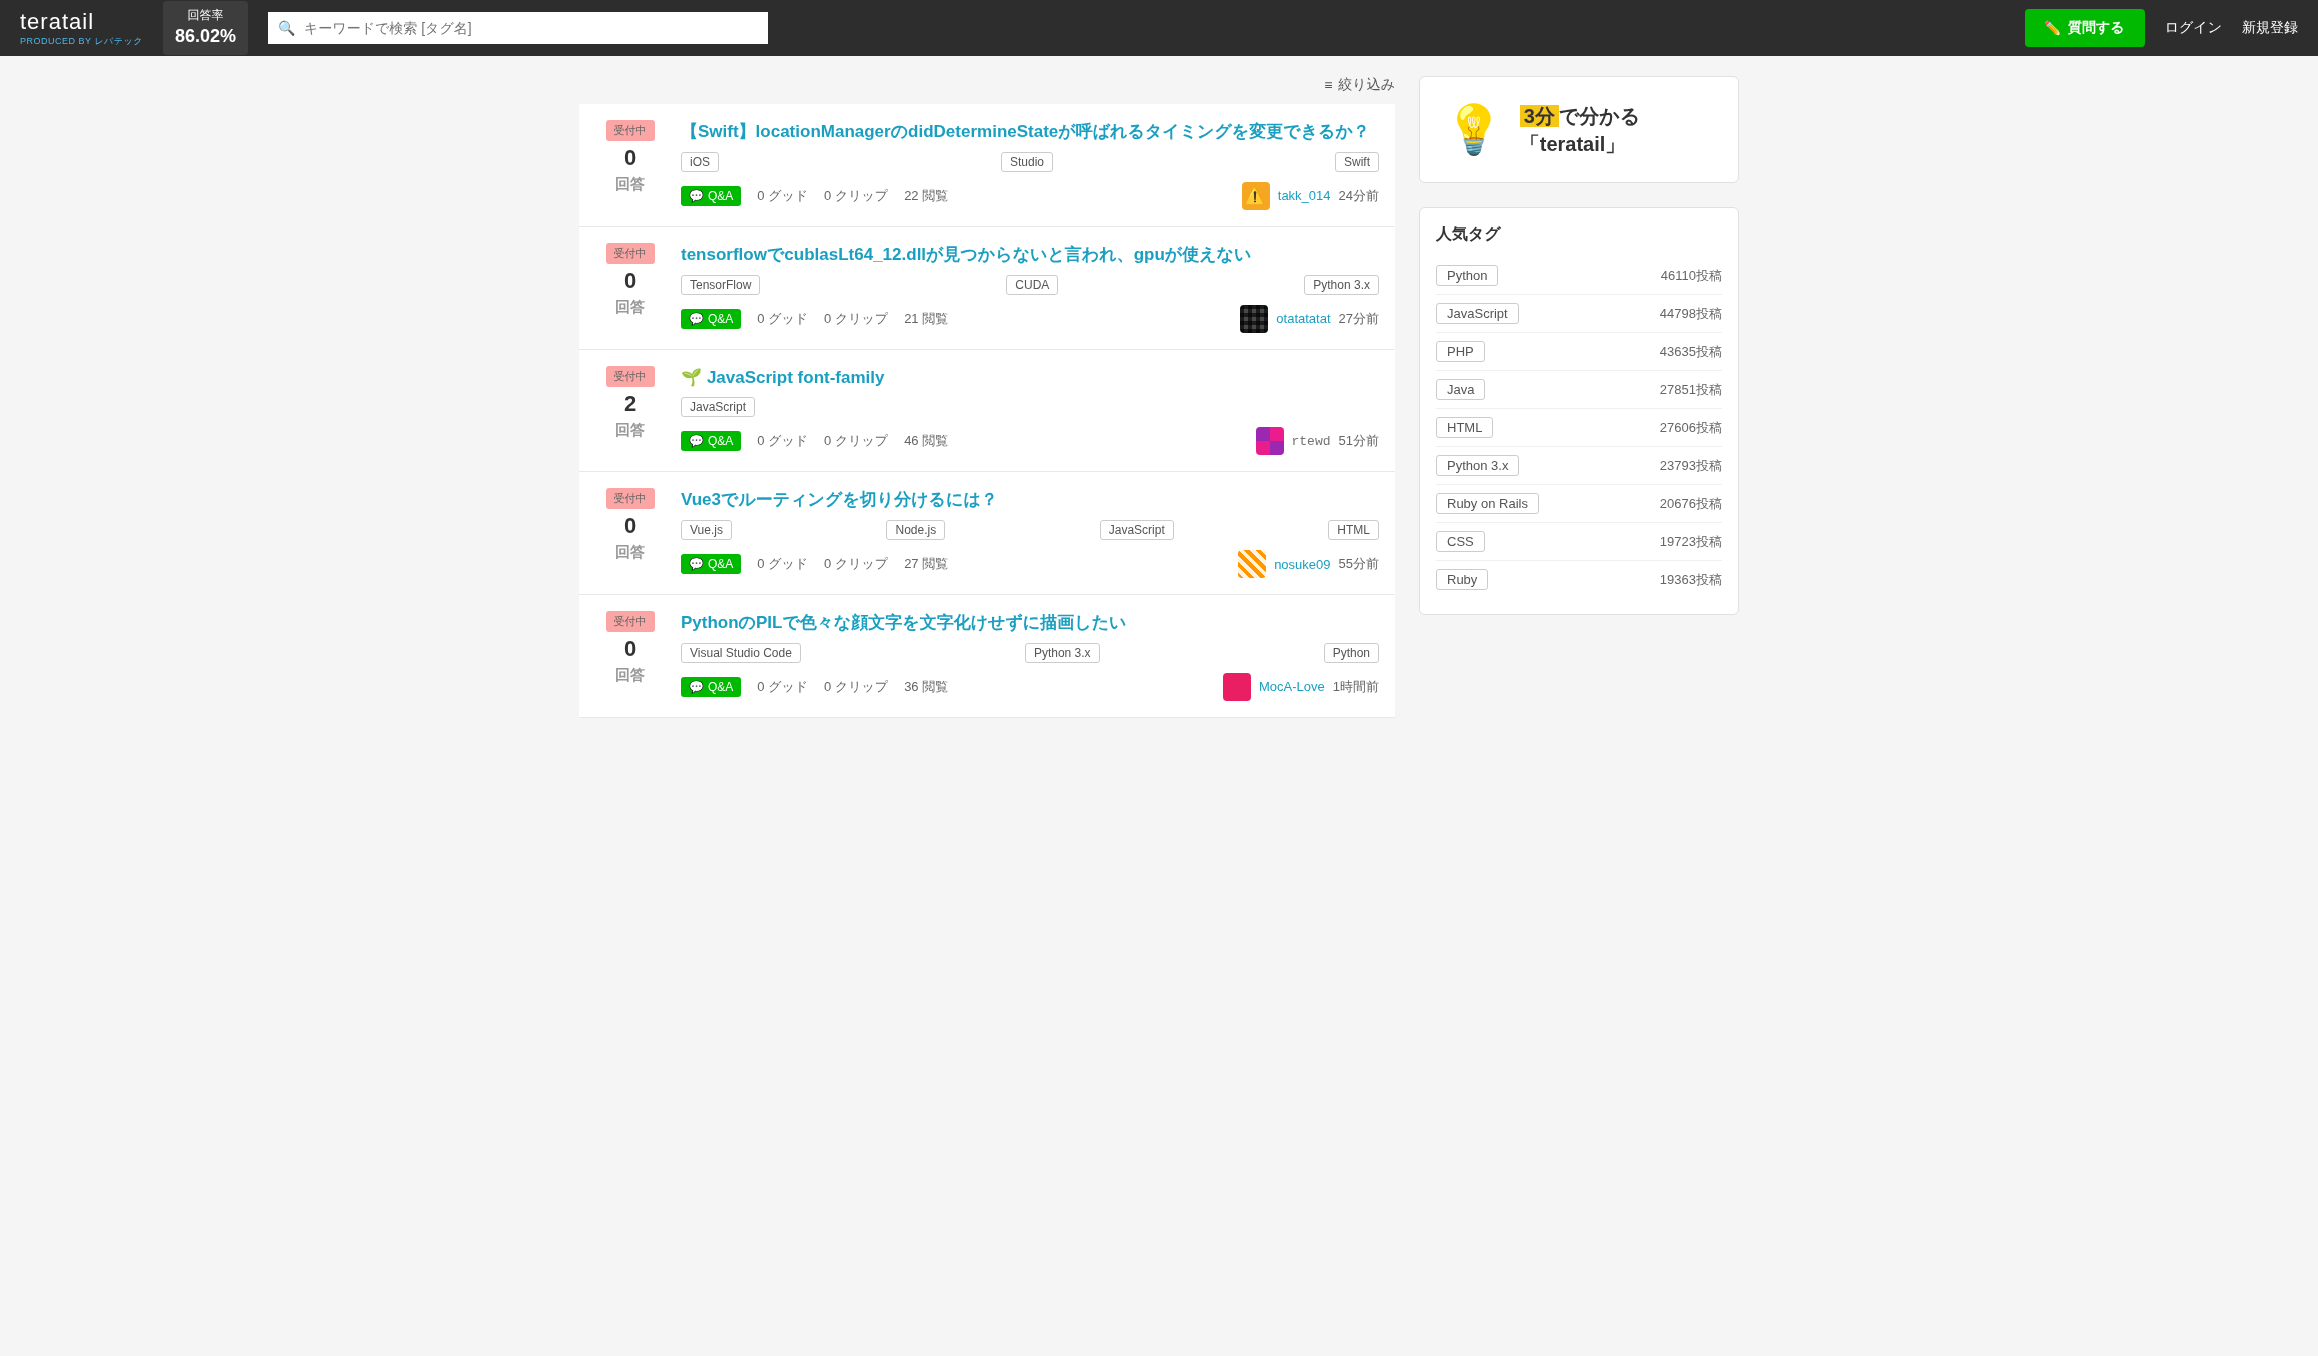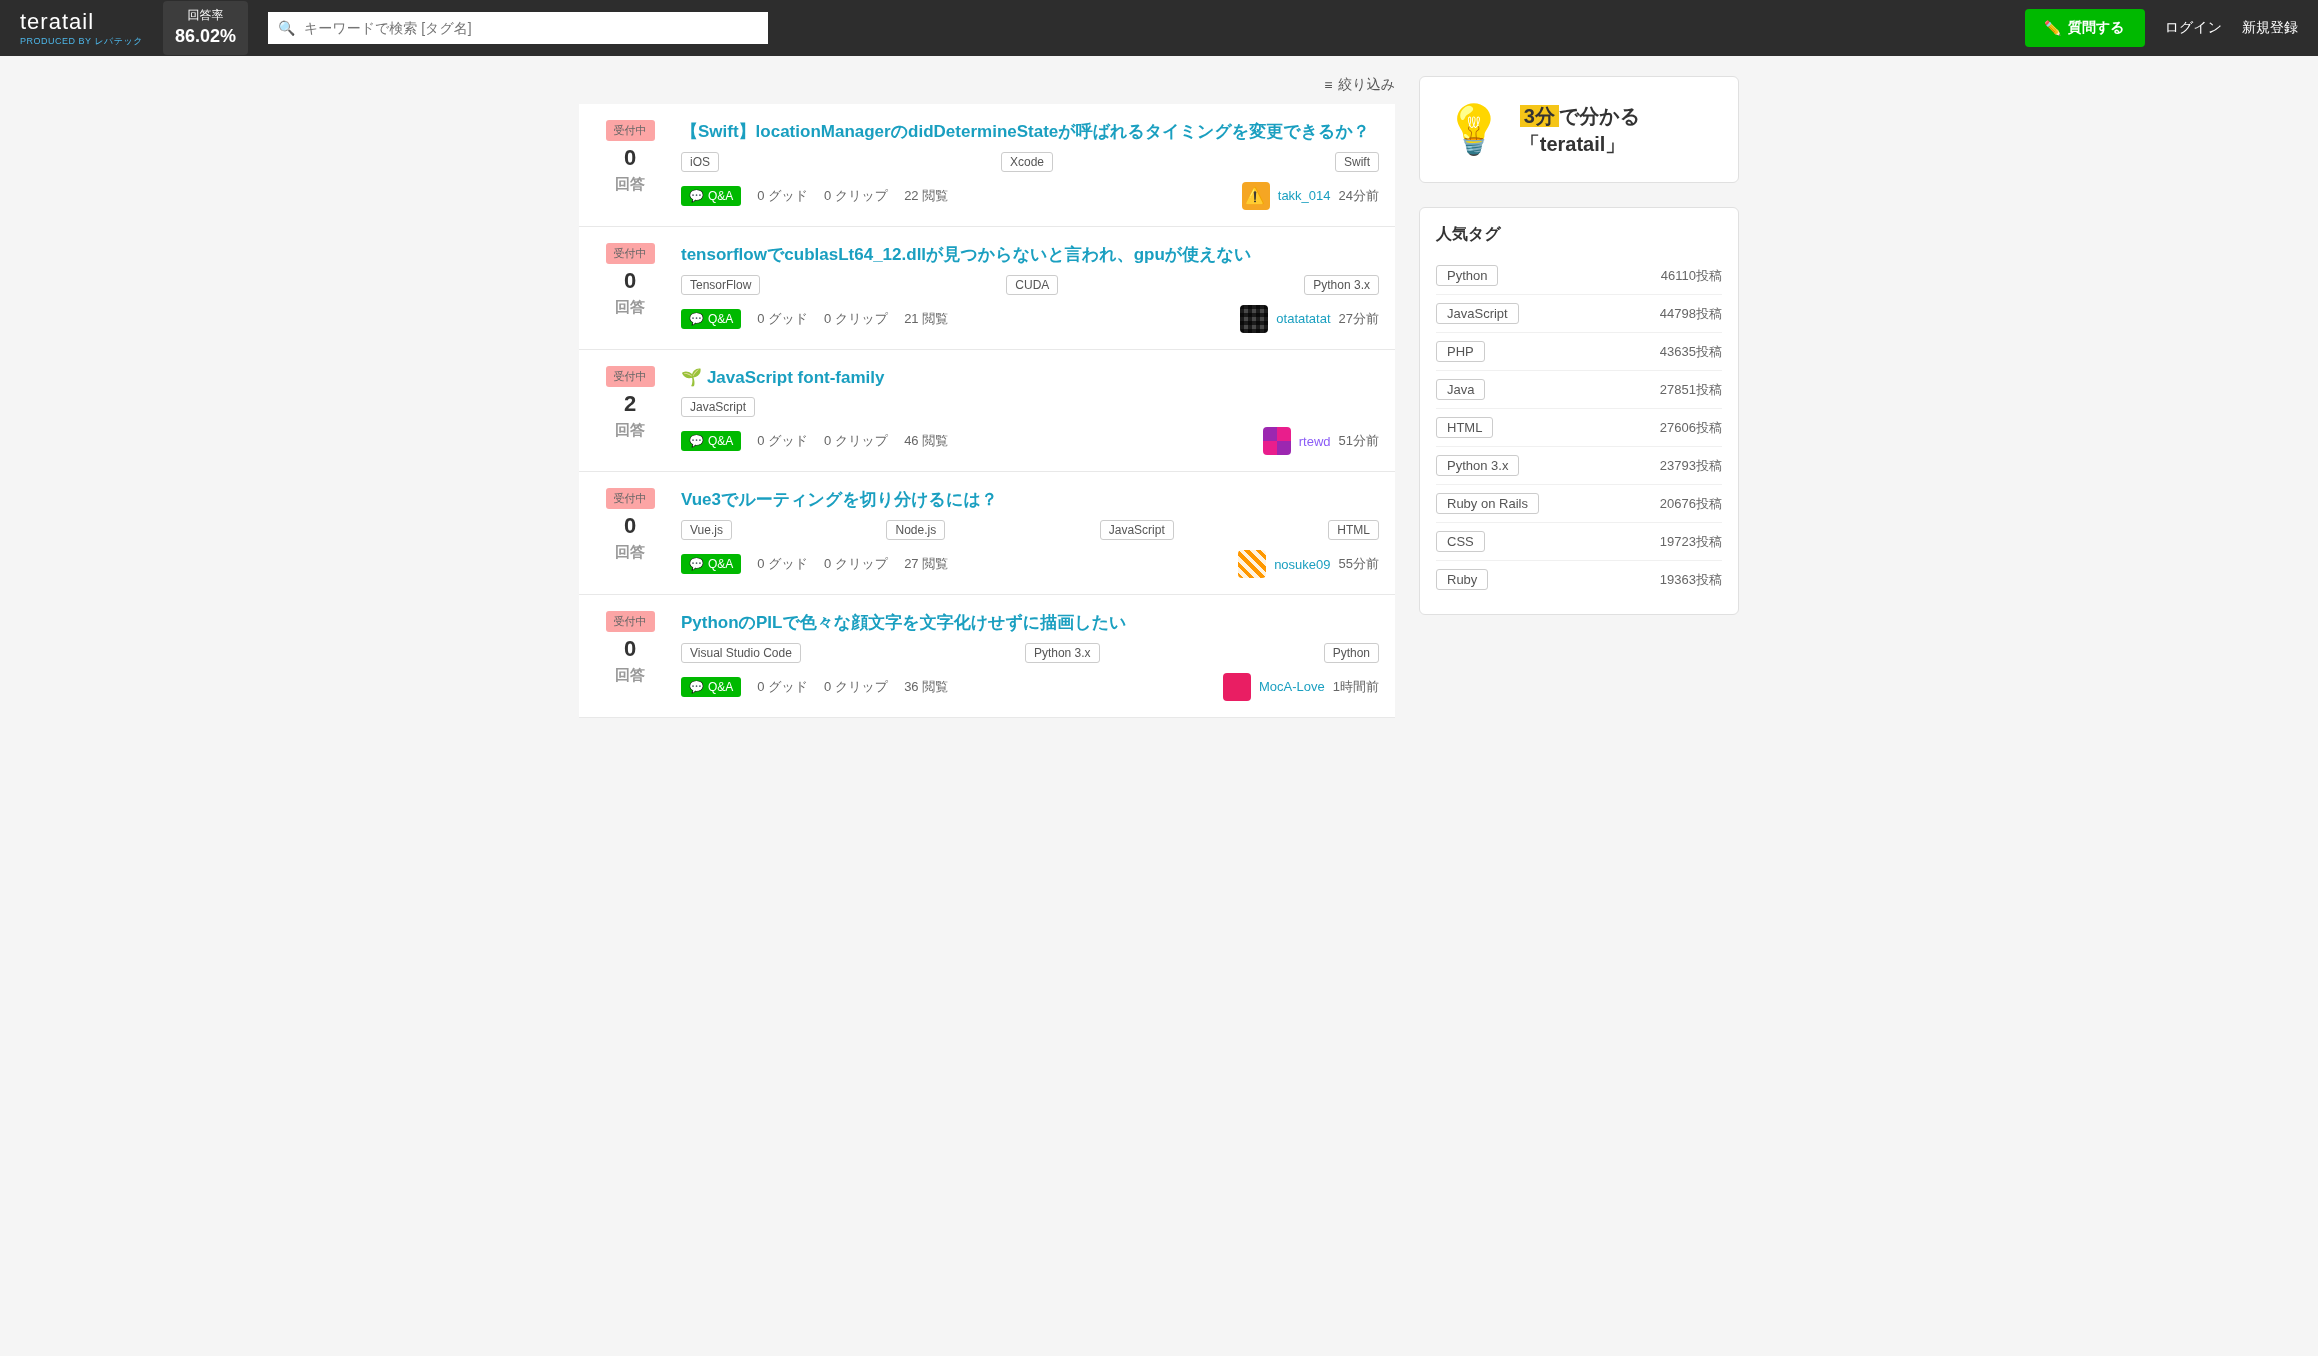"Xcode" span.tag { text: Xcode -> Studio }
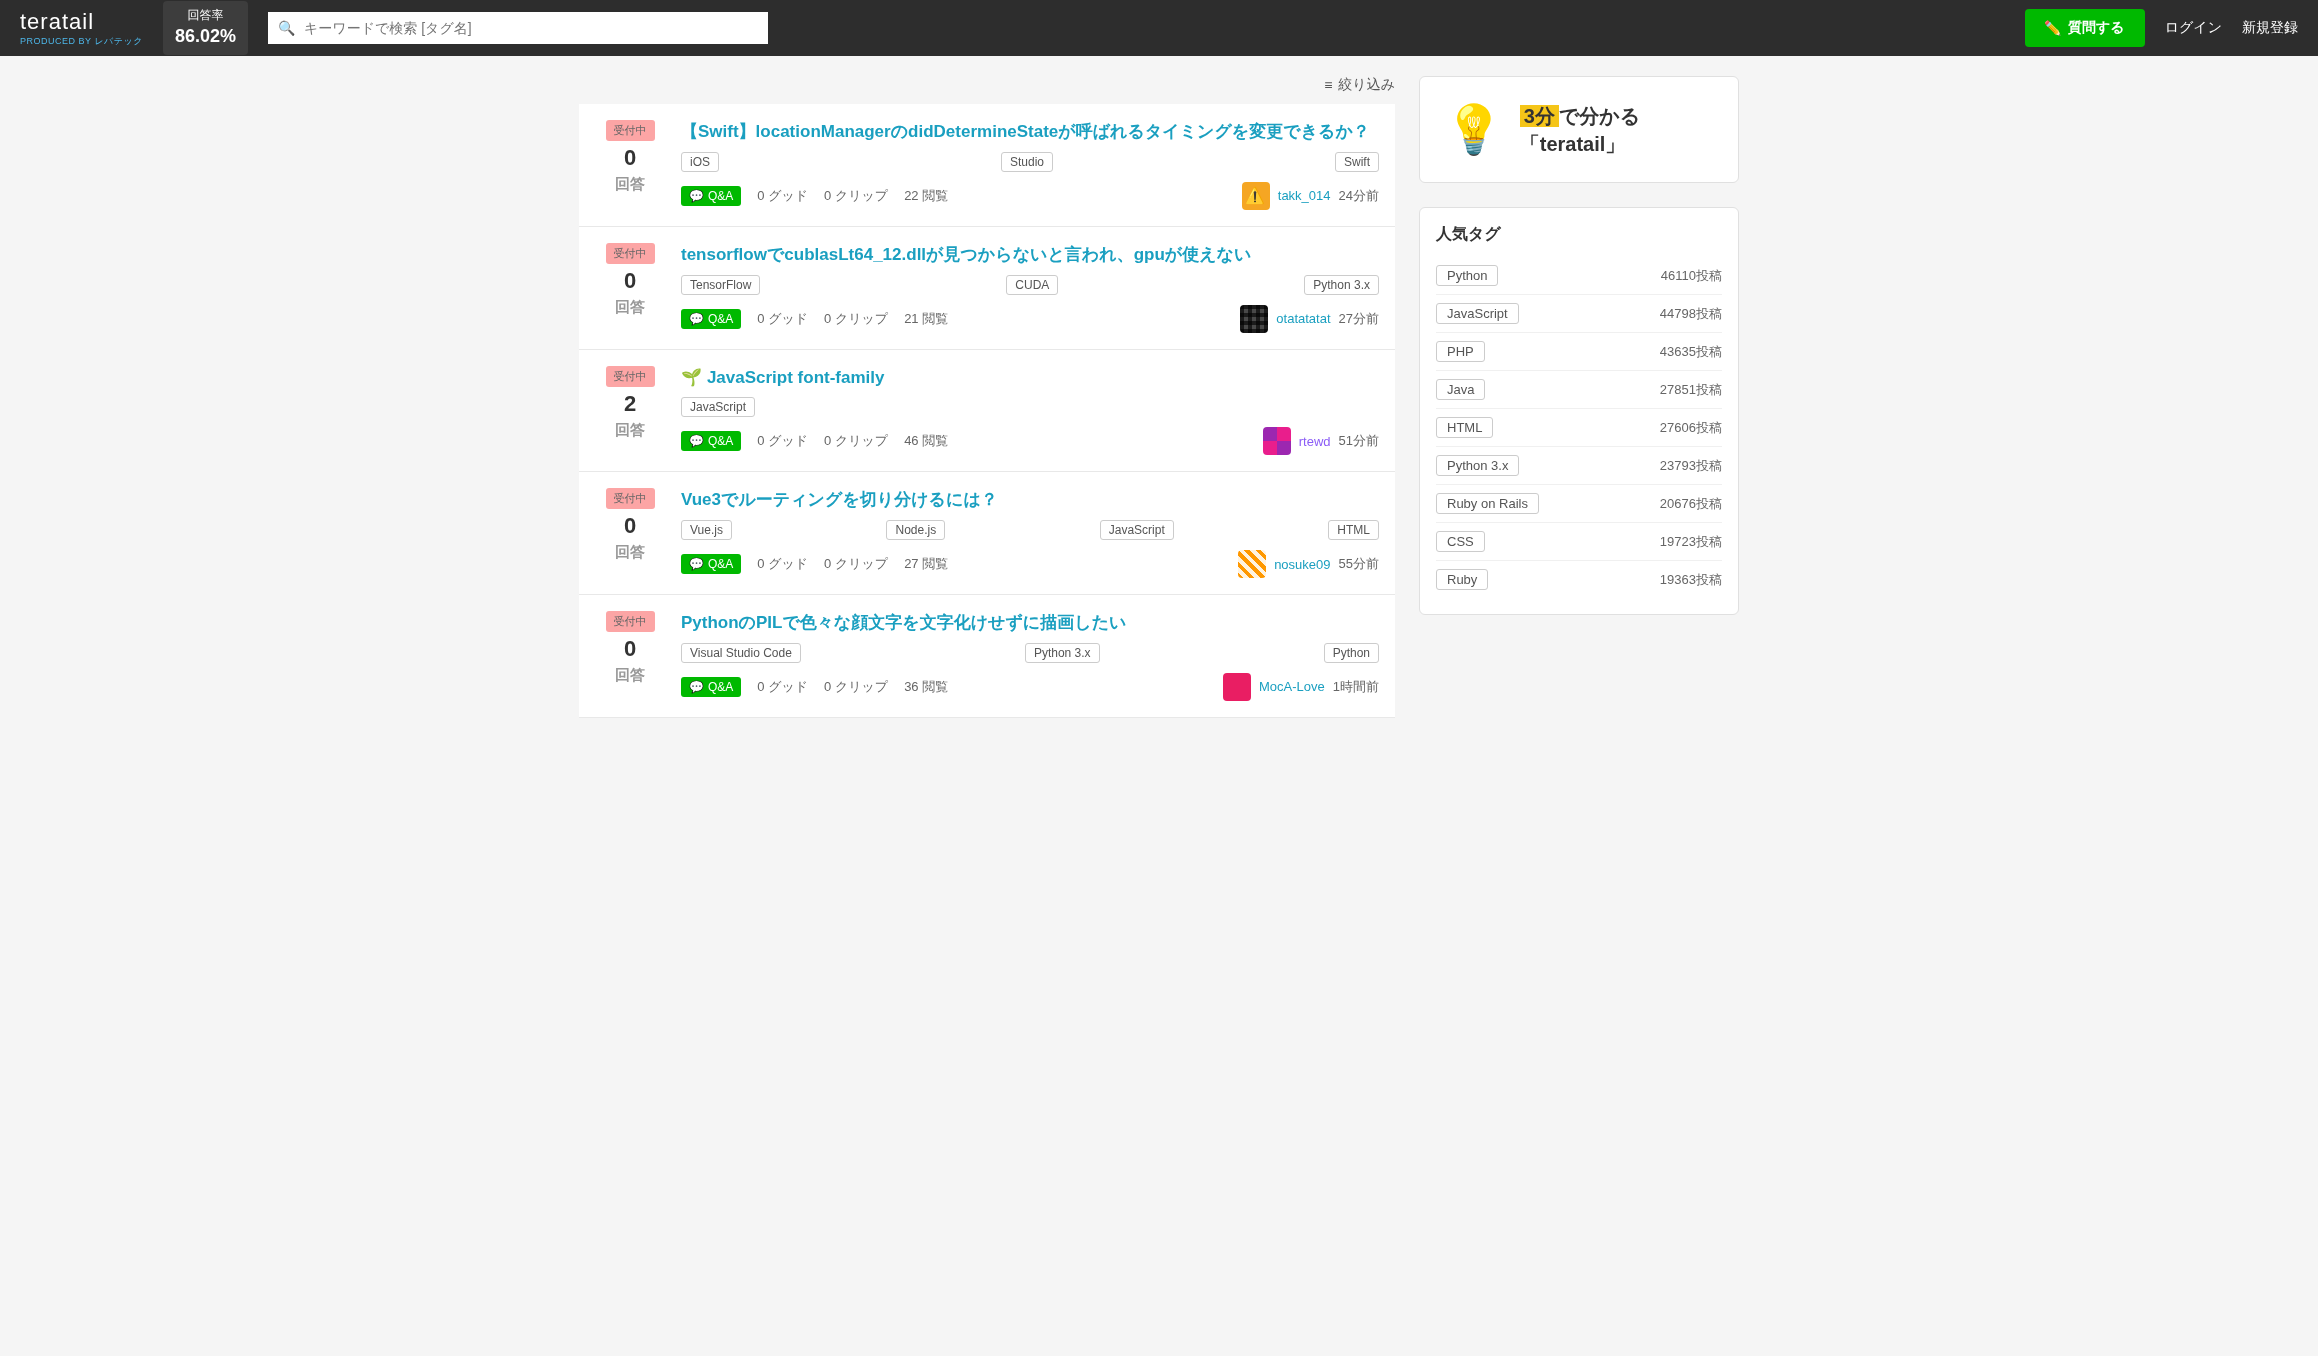"rtewd" span { color: #8b5cf6 -> #737373; font-family: none -> Liberation Mono, monospace }
